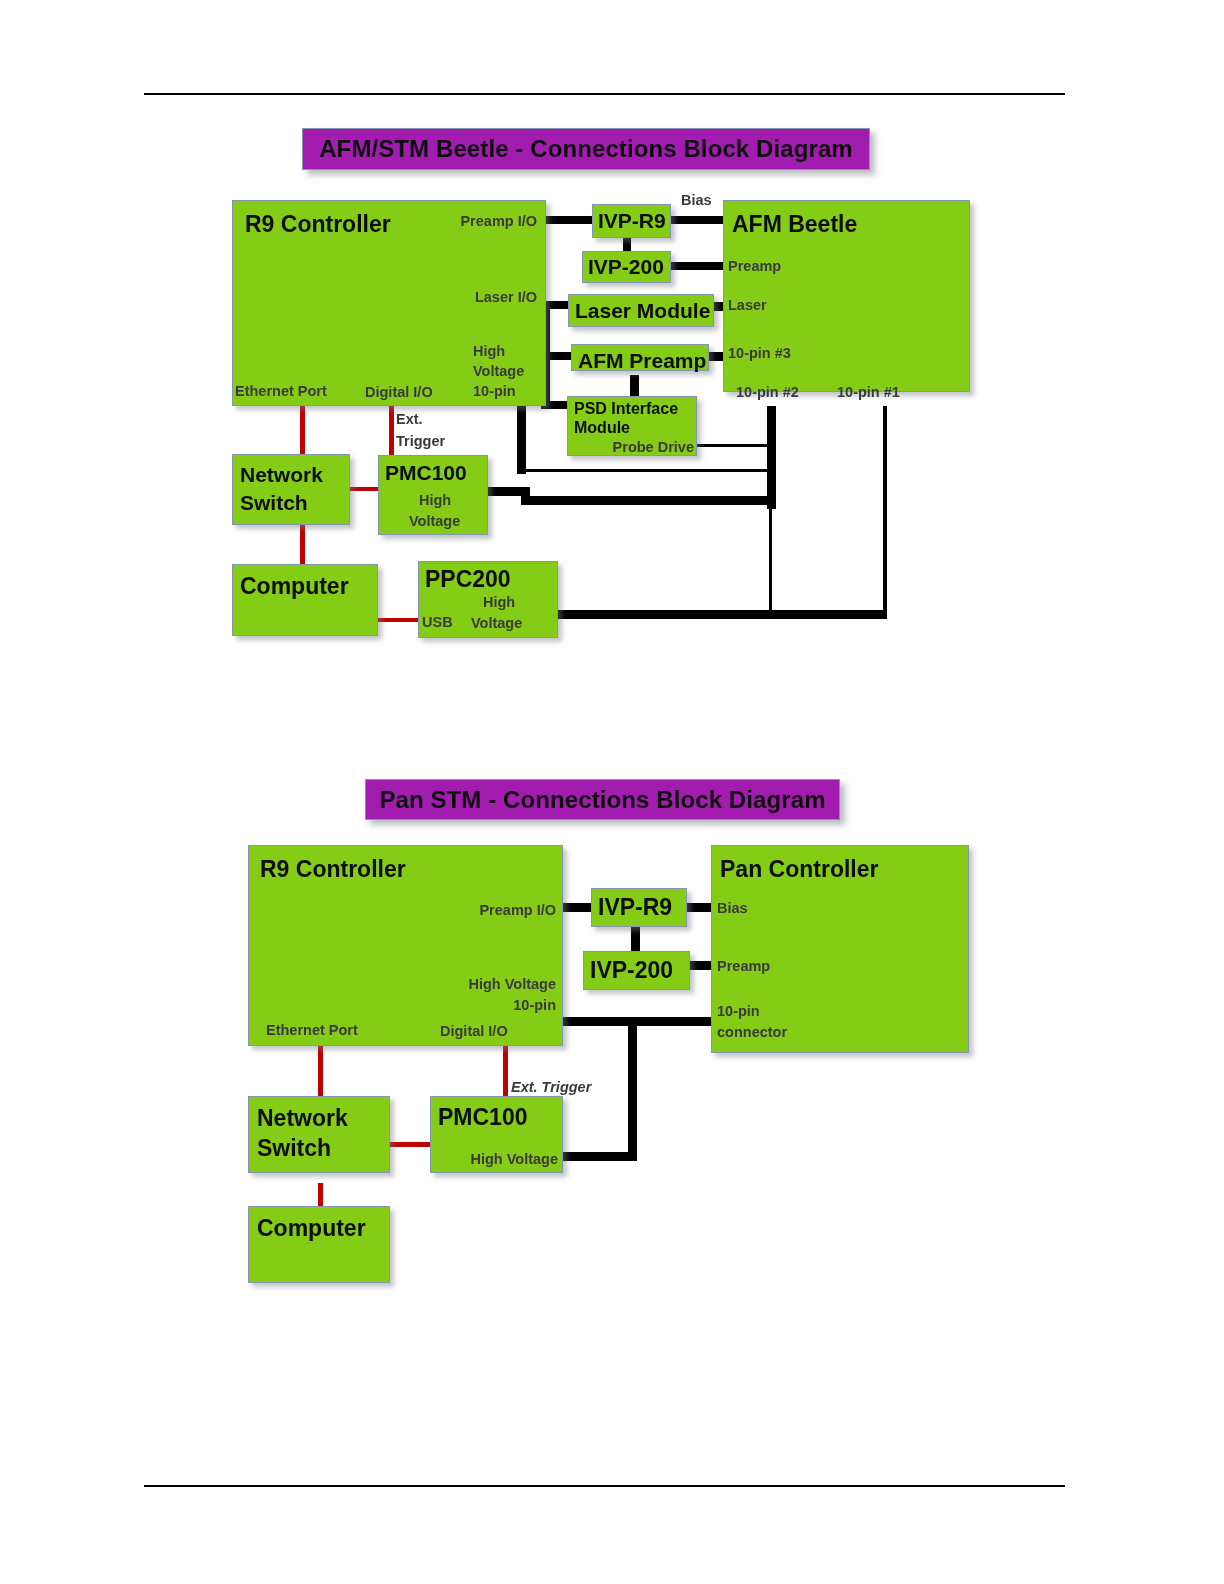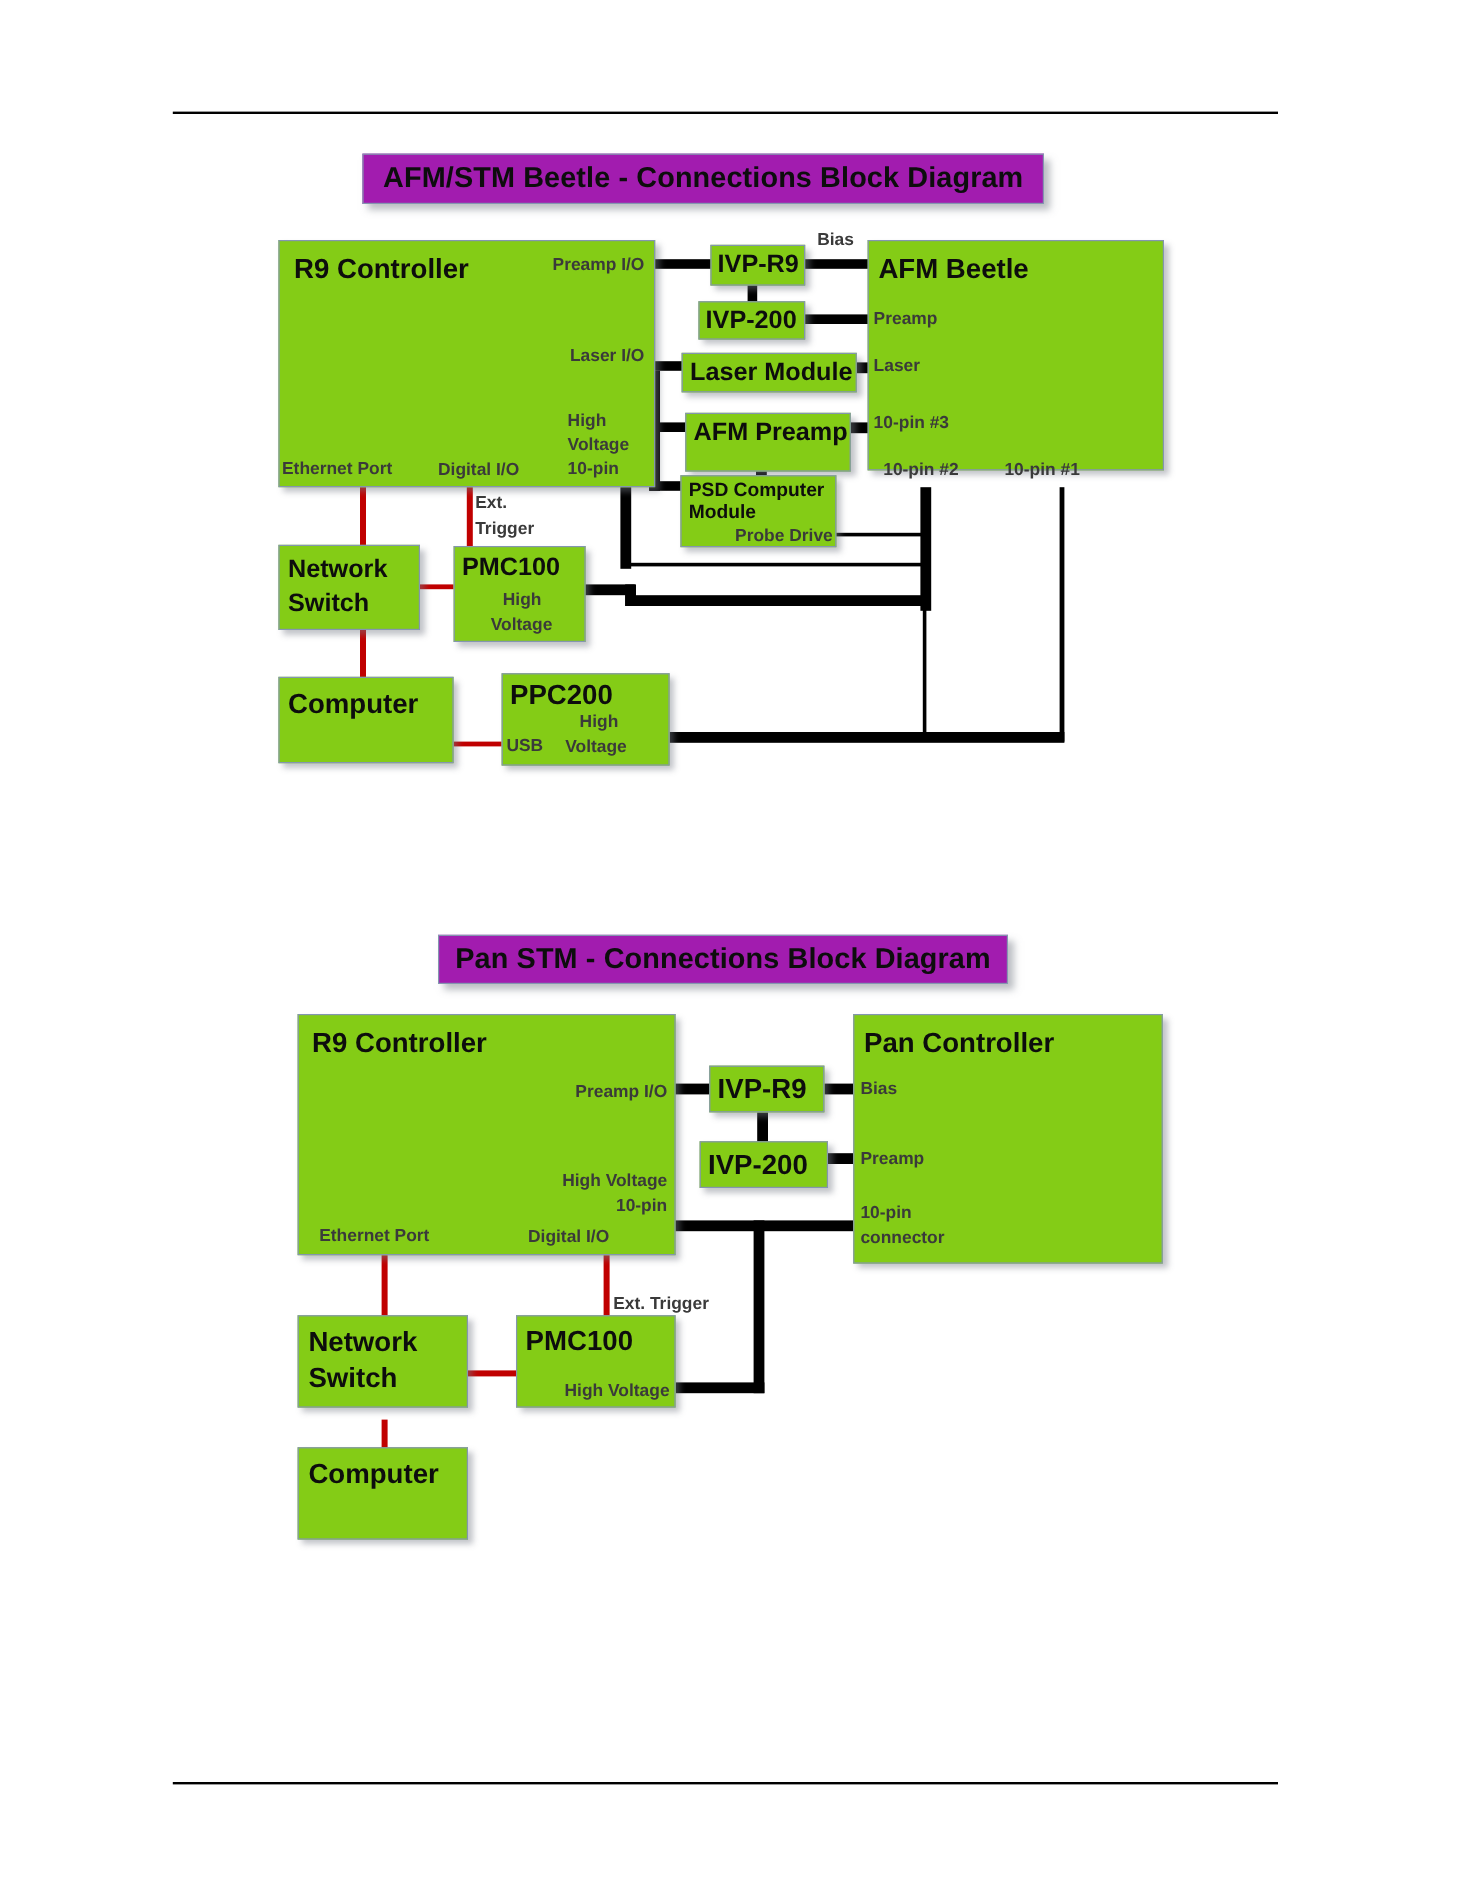"AFM Preamp" div.box { height: 49px -> 27px }
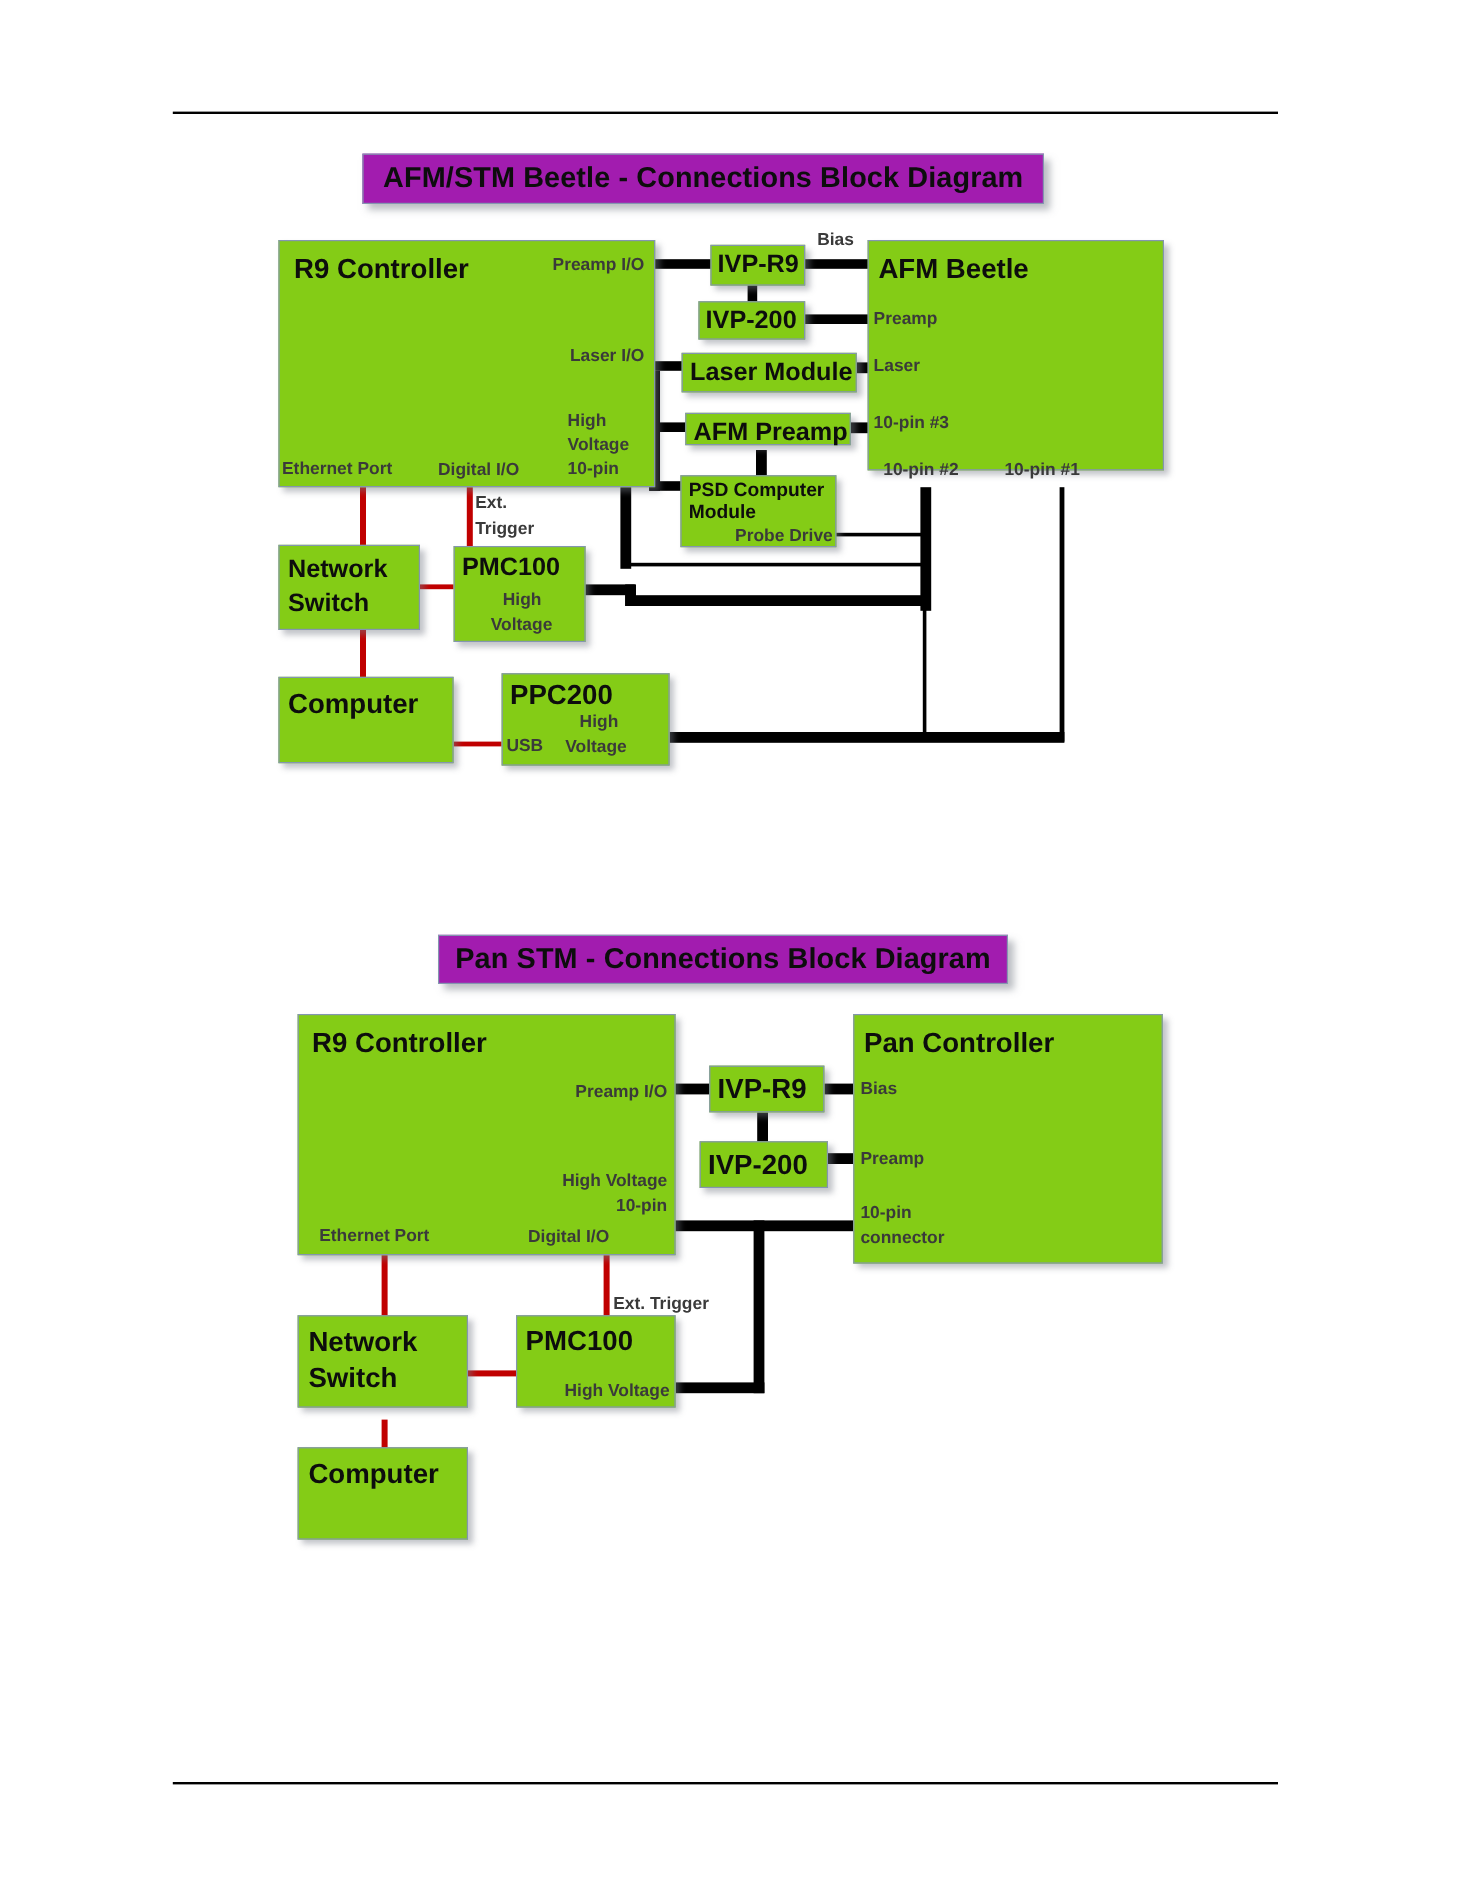"PSD Computer" span.bx-head { text: Computer -> Interface }
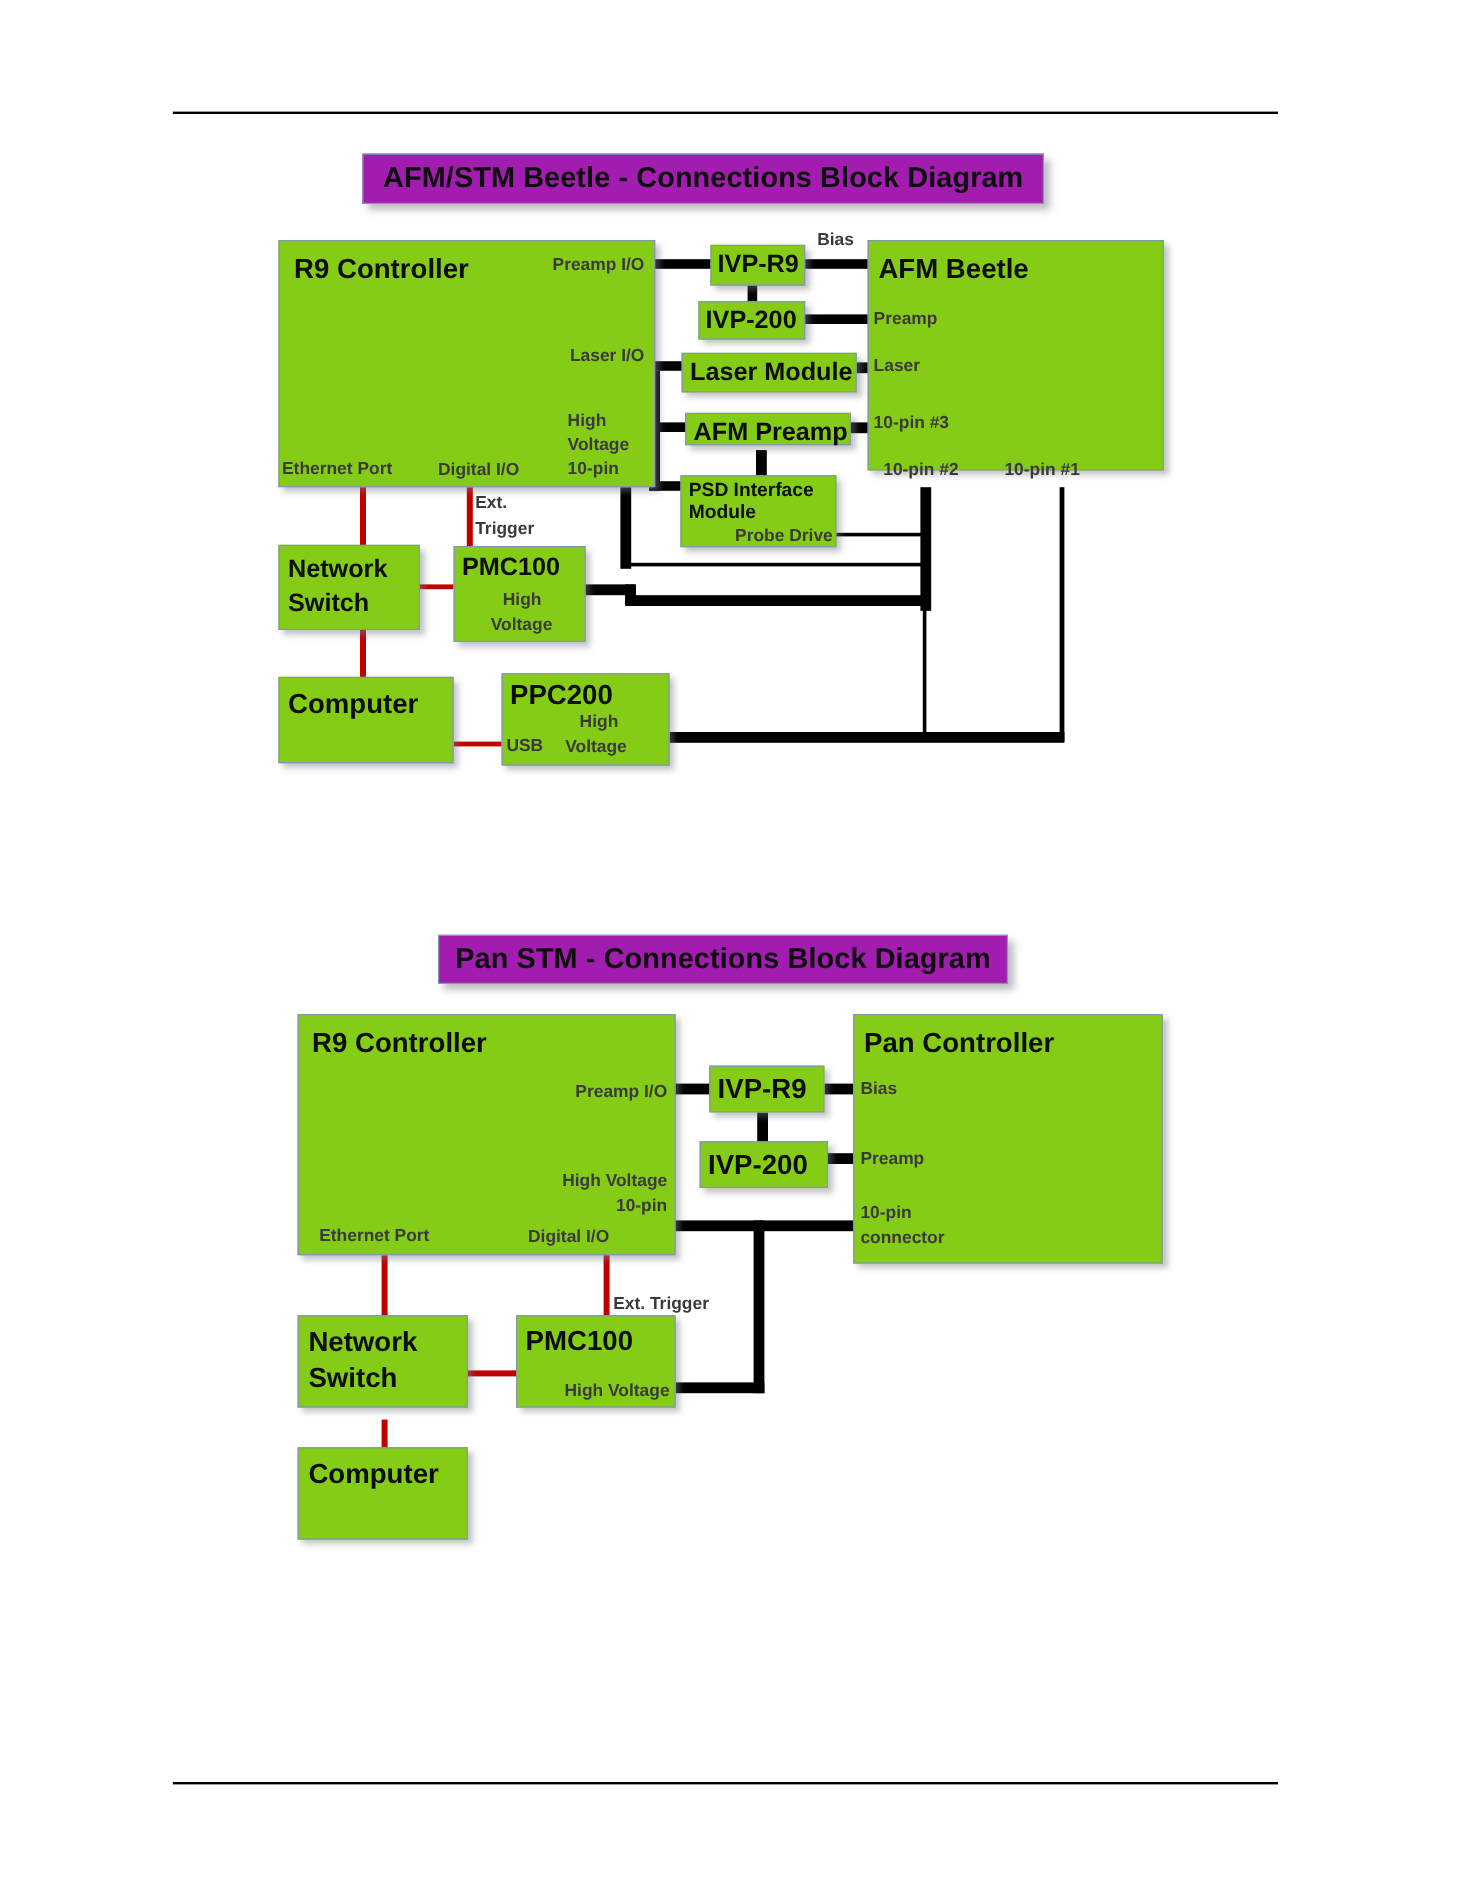"Ext. Trigger" span.port { font-style: none -> italic }
